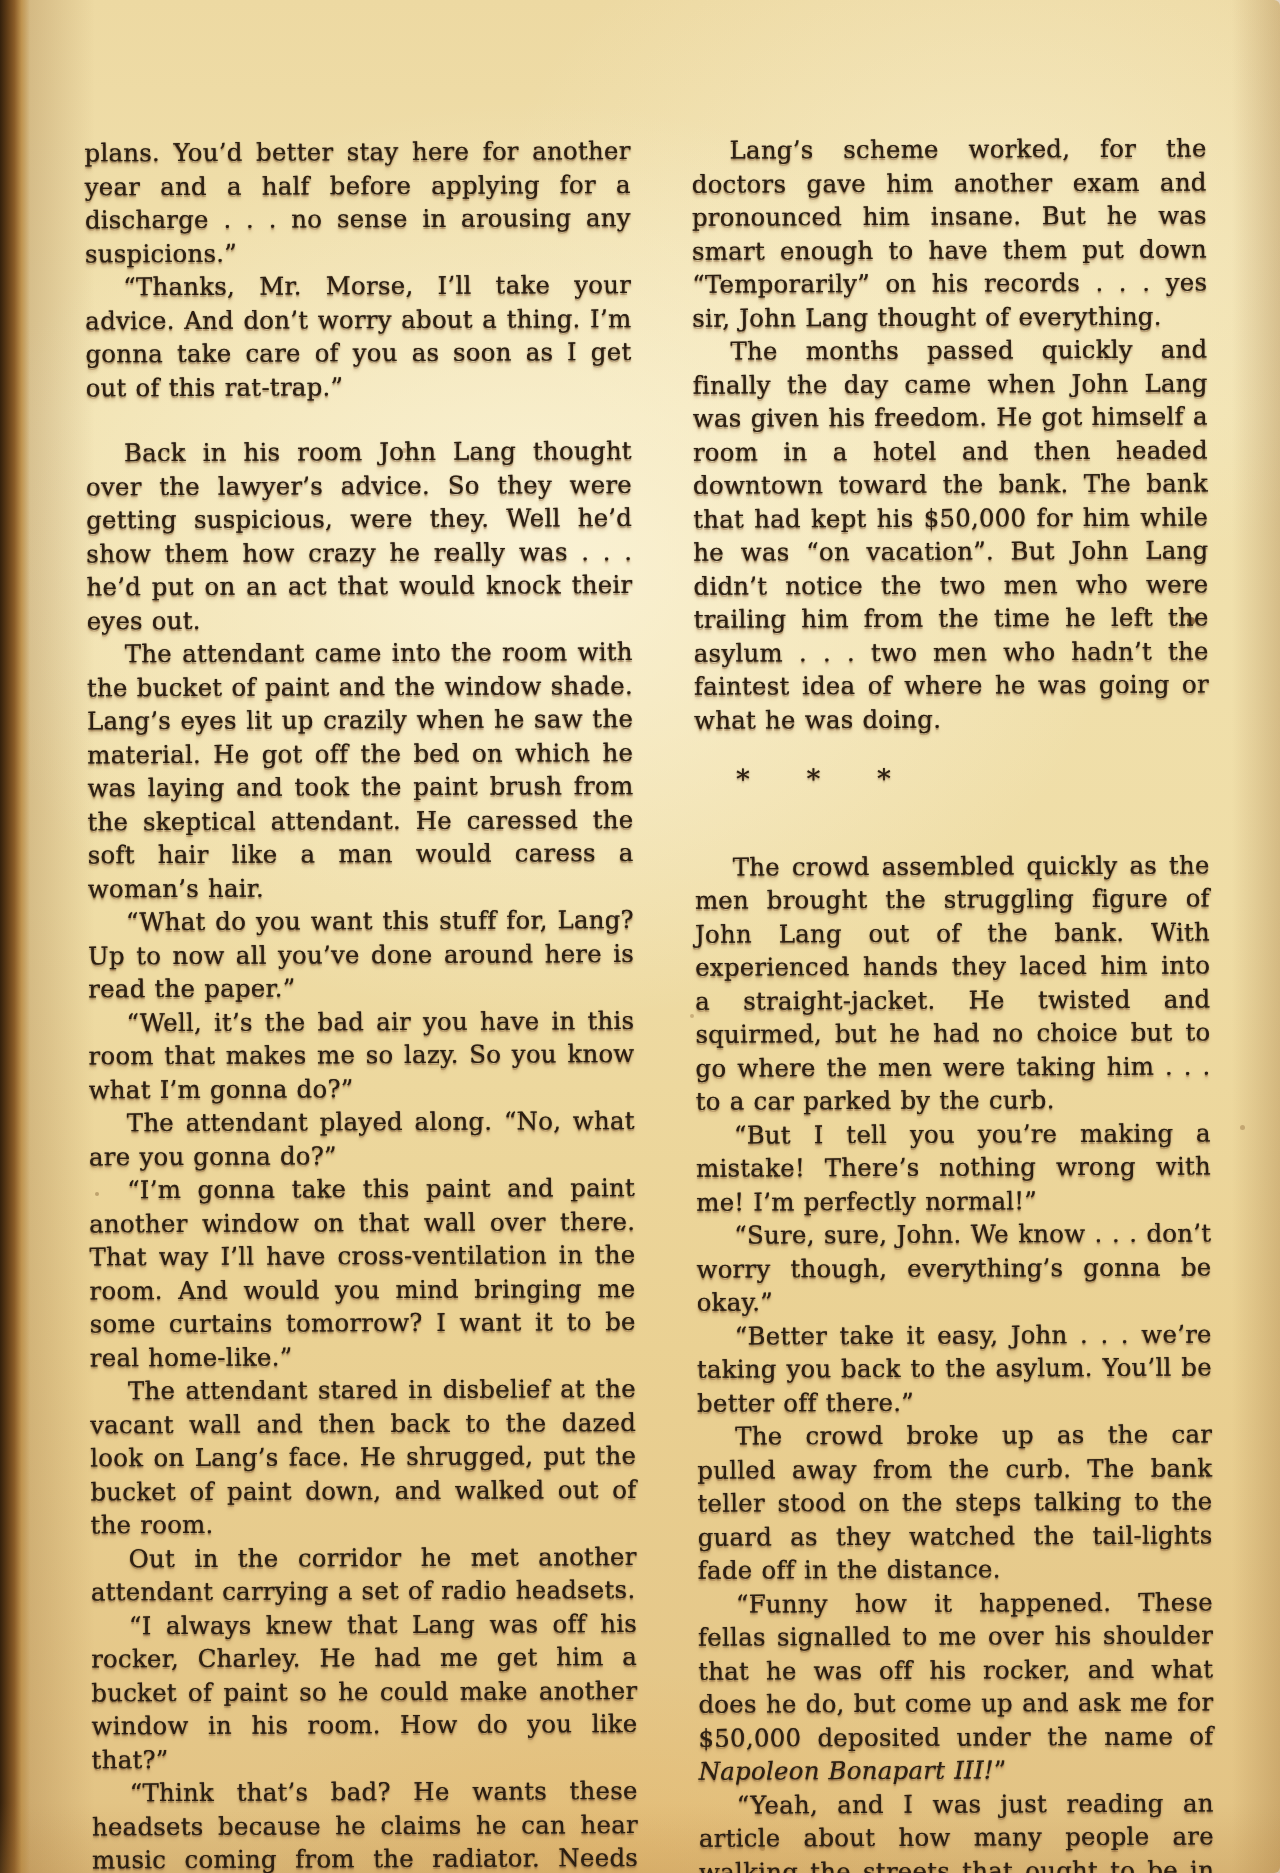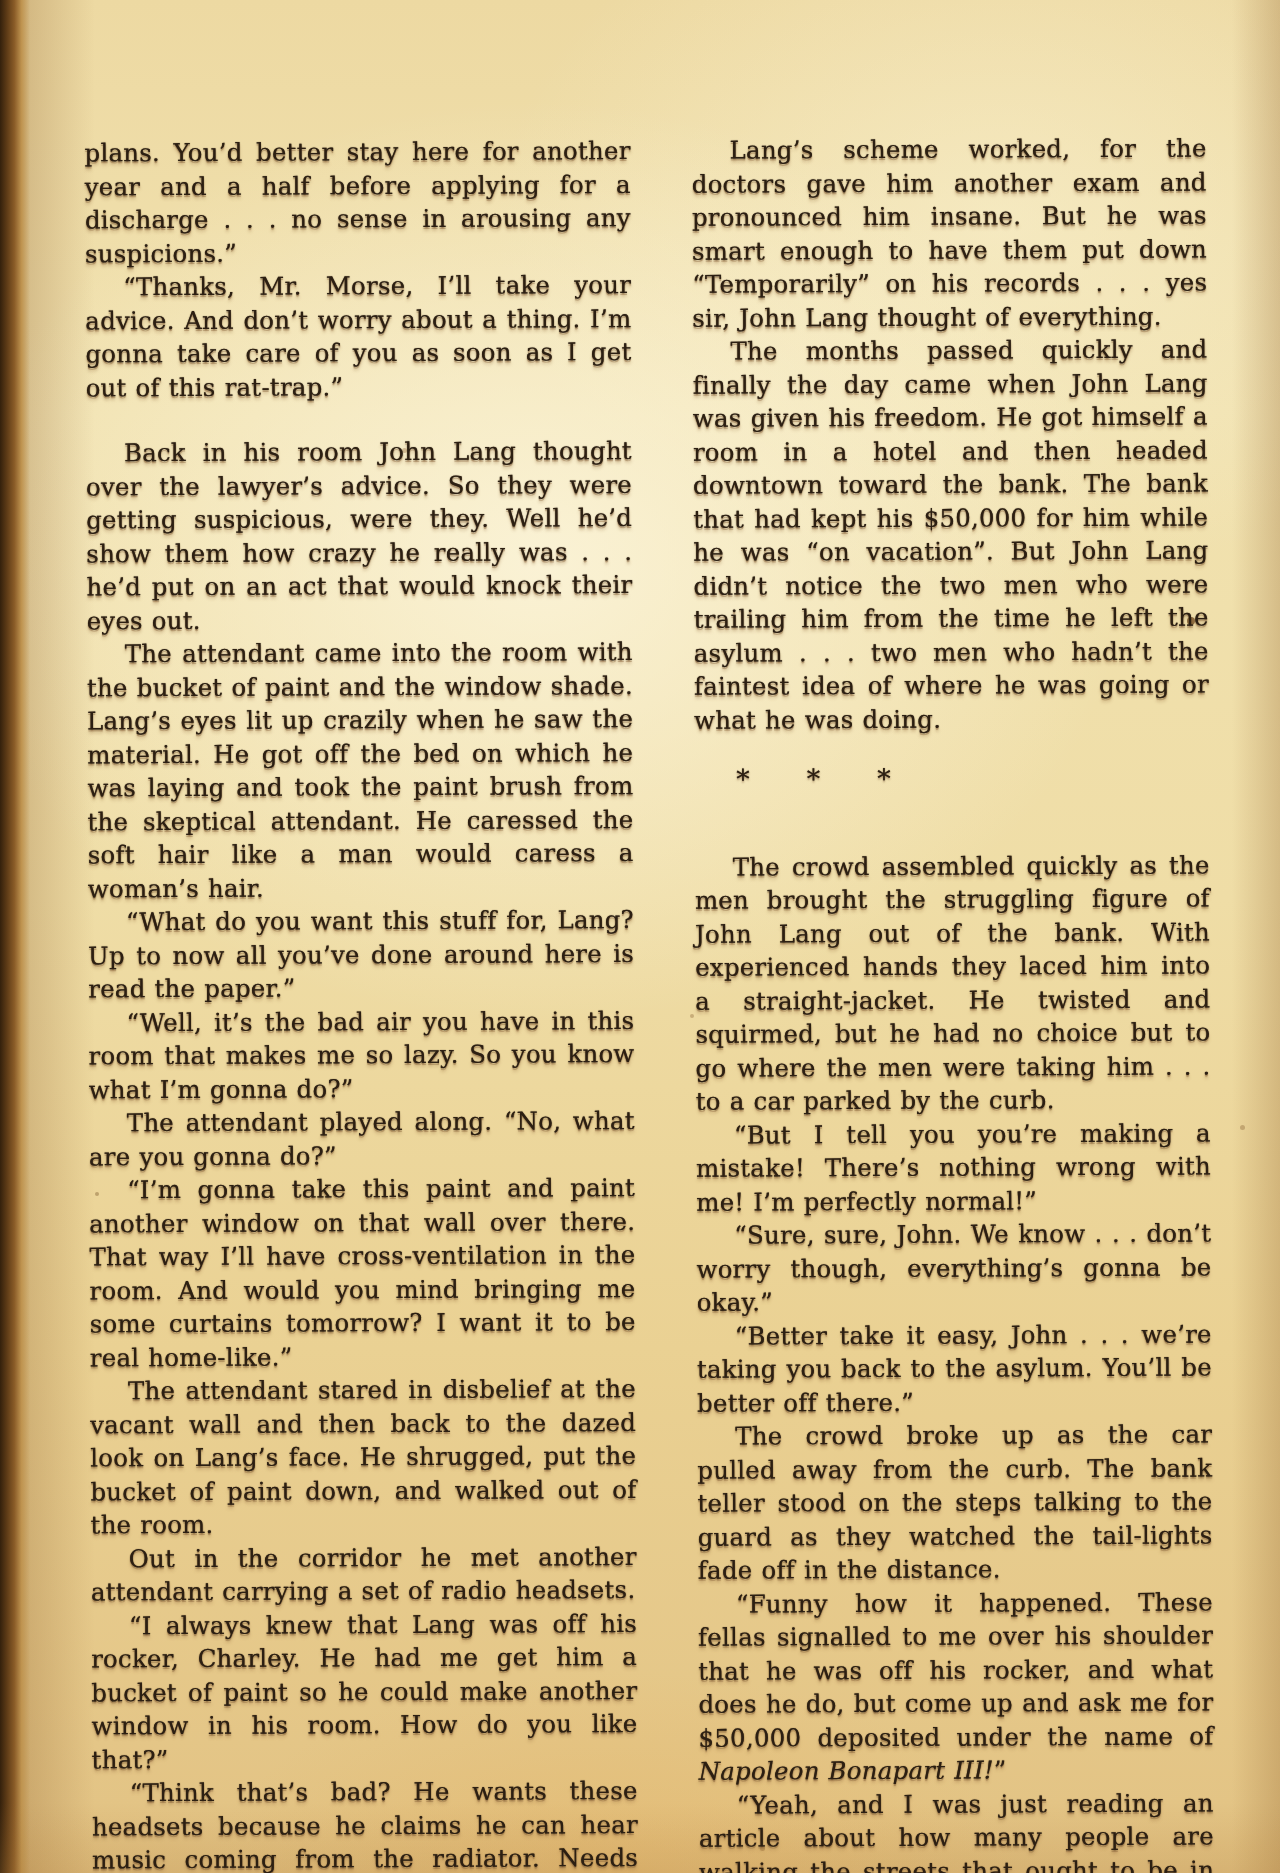"plans. You’d better stay here" .page { border-radius: none -> 6px }
